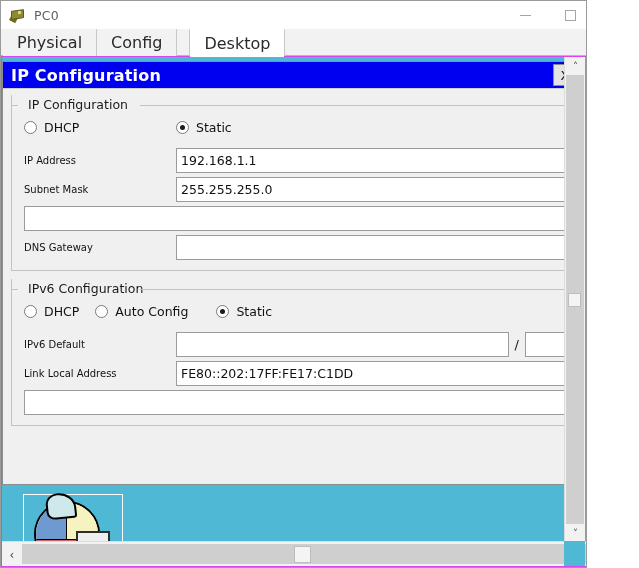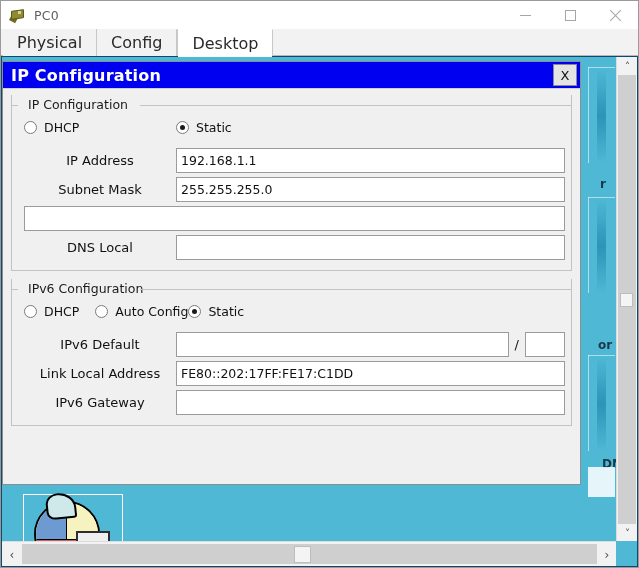"PC0" #app { background: #0c4a6e -> #d946ef; width: 639px -> 587px }
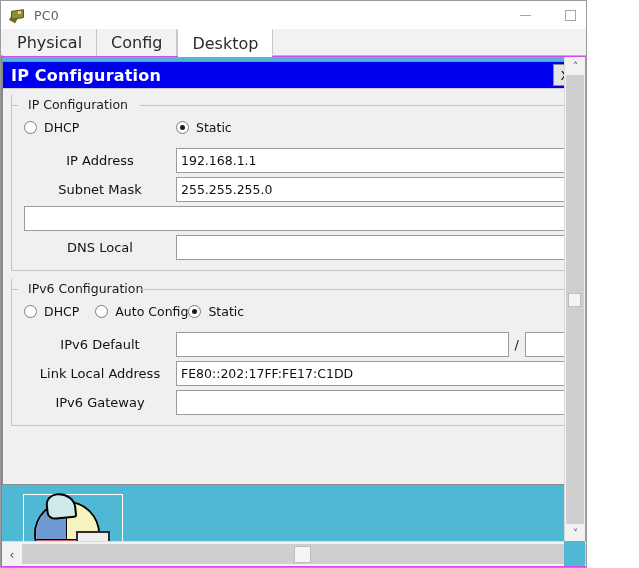"Desktop" .tab.active { margin-left: none -> 12px }
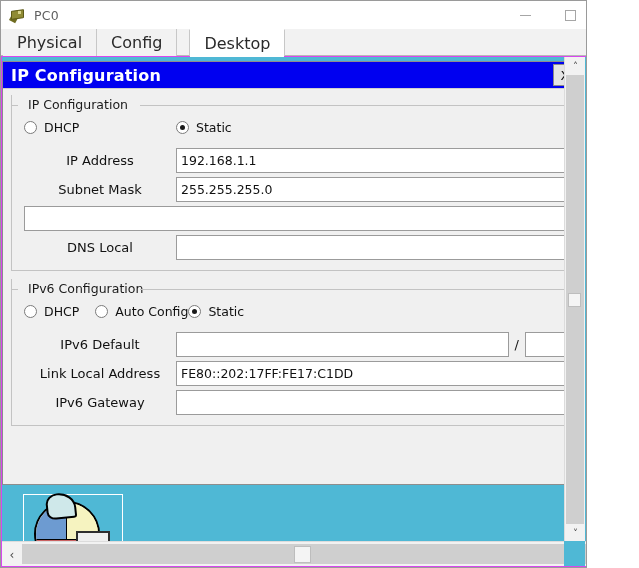"IP Address" .field-label { font-size: 13px -> 10px; text-align: center -> none }
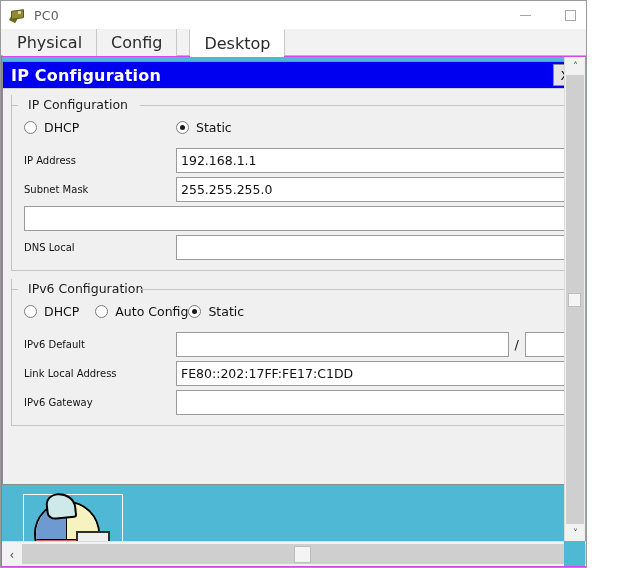"DNS Local" div.field-label { text: Local -> Gateway }
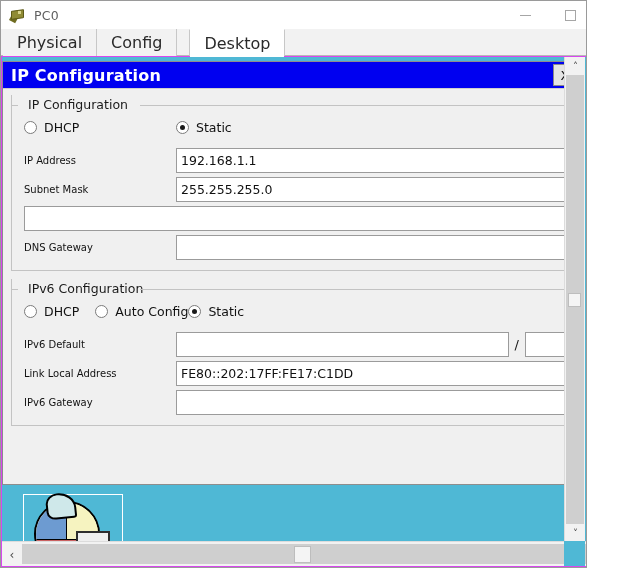"Auto Config" label.radio { margin-right: 0 -> 28px }
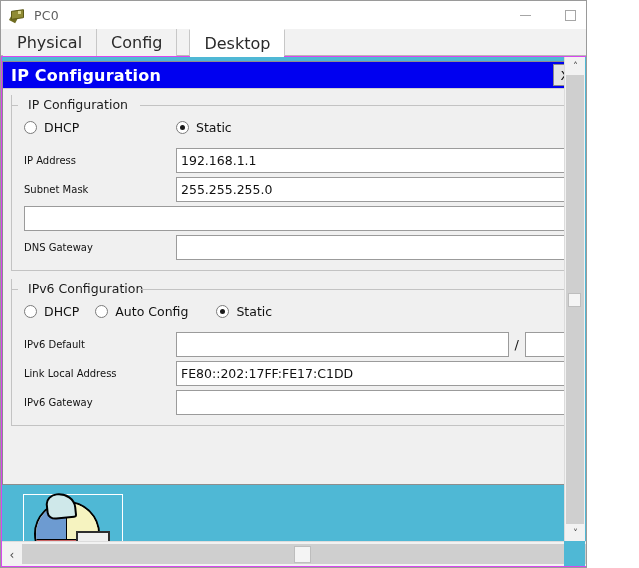"IPv6 Gateway" div.field-label { html: <div>IPv6 Gateway</div> -> none }
